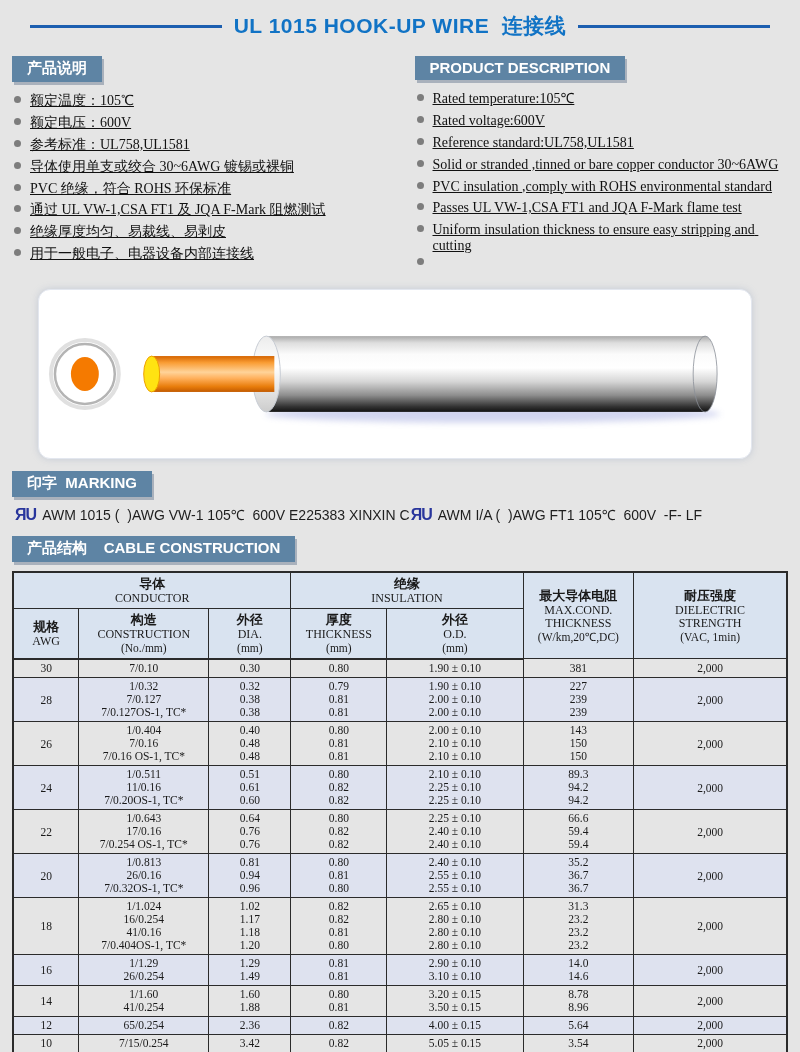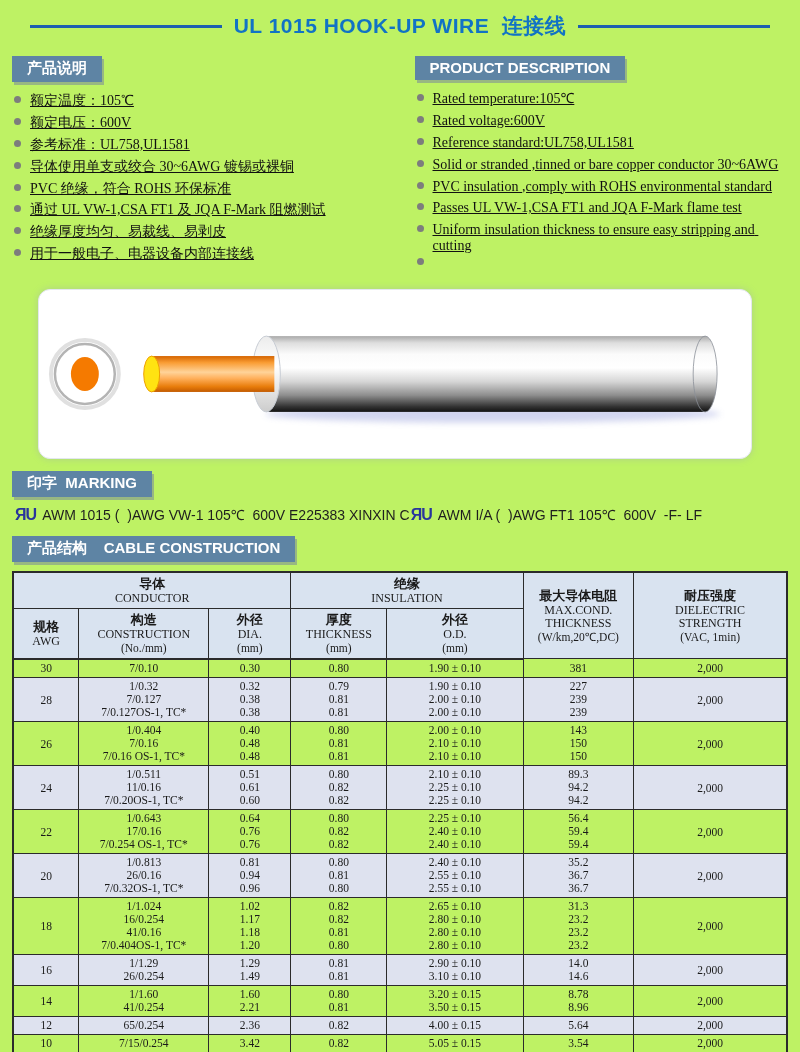"UL 1015 HOOK-UP WIRE 连接线" .page { background: #bef264 -> #e5e5e5 }
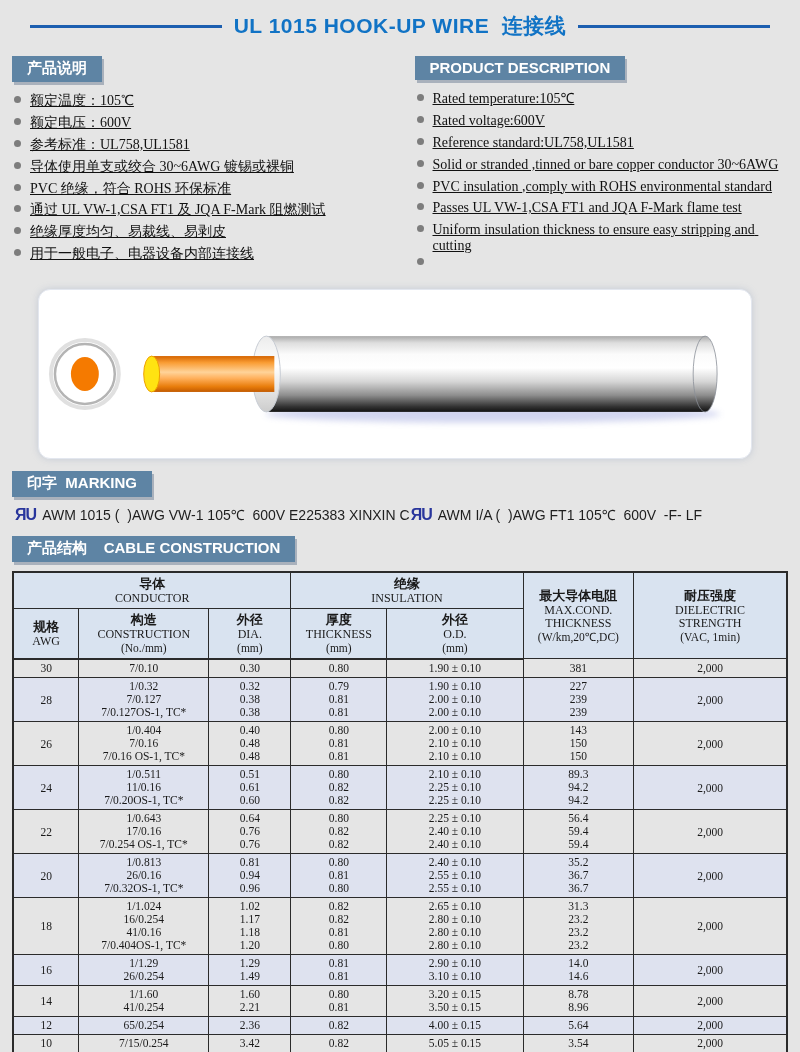"56.4" td { text: 56.4 -> 66.6 }
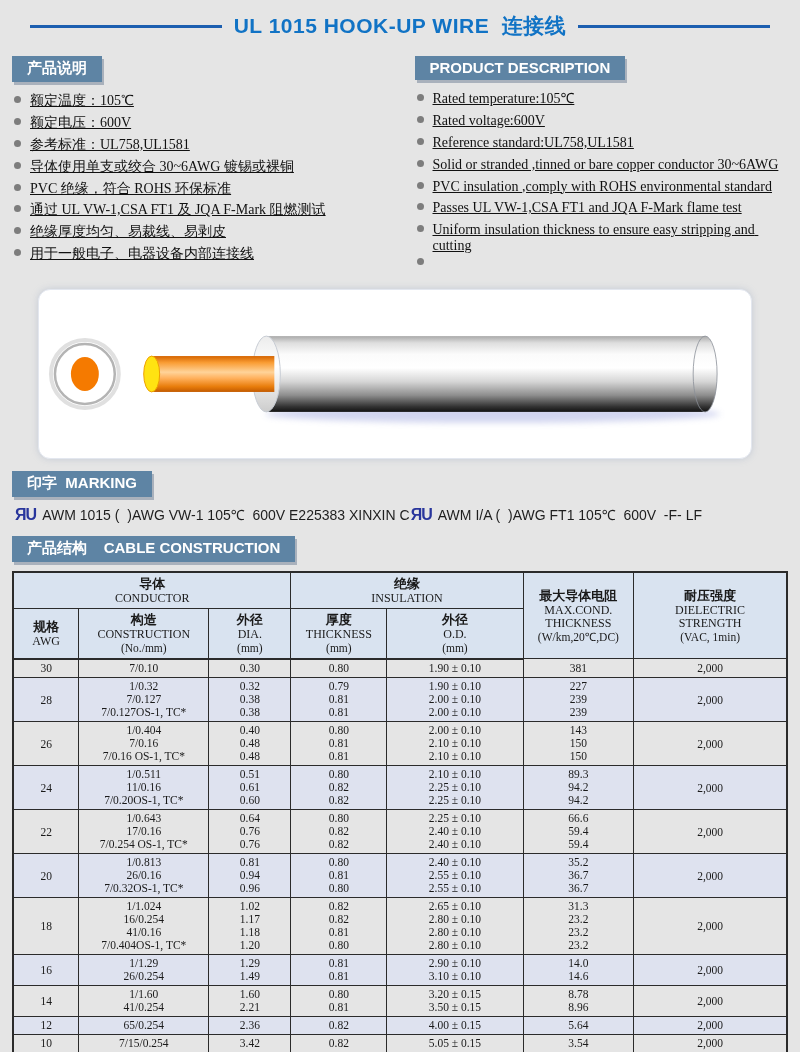"2.21" td { text: 2.21 -> 1.88 }
